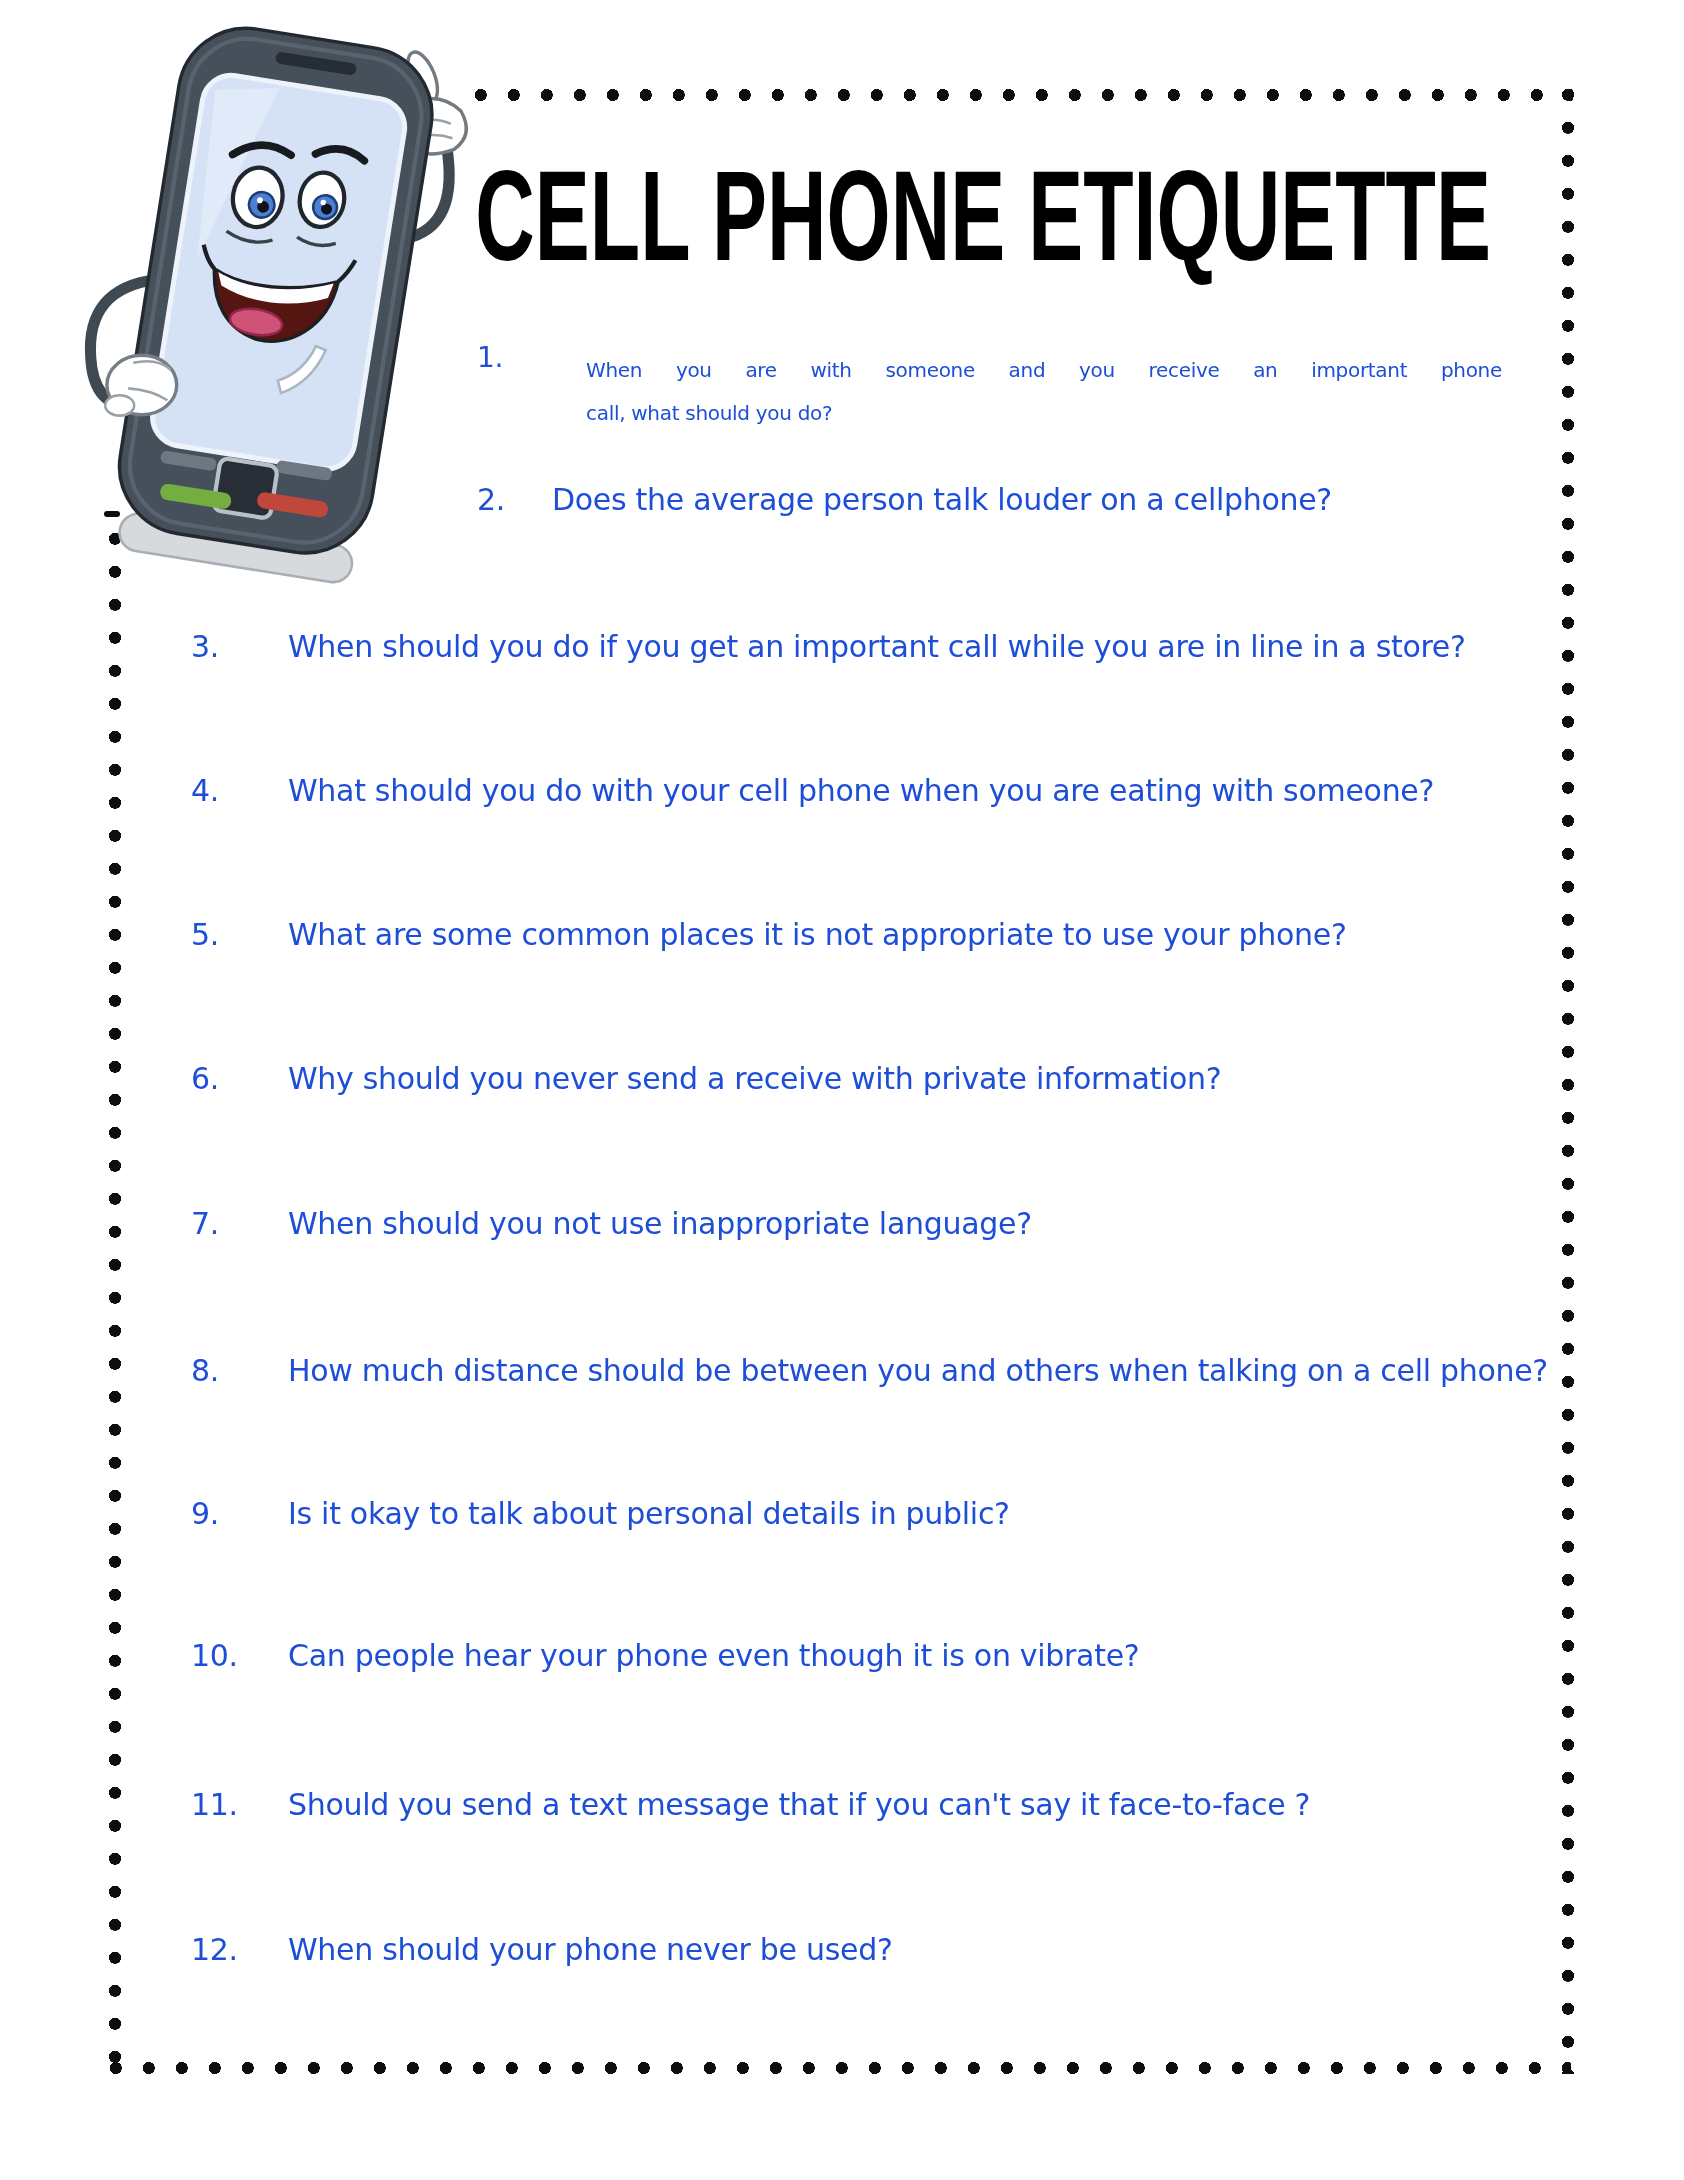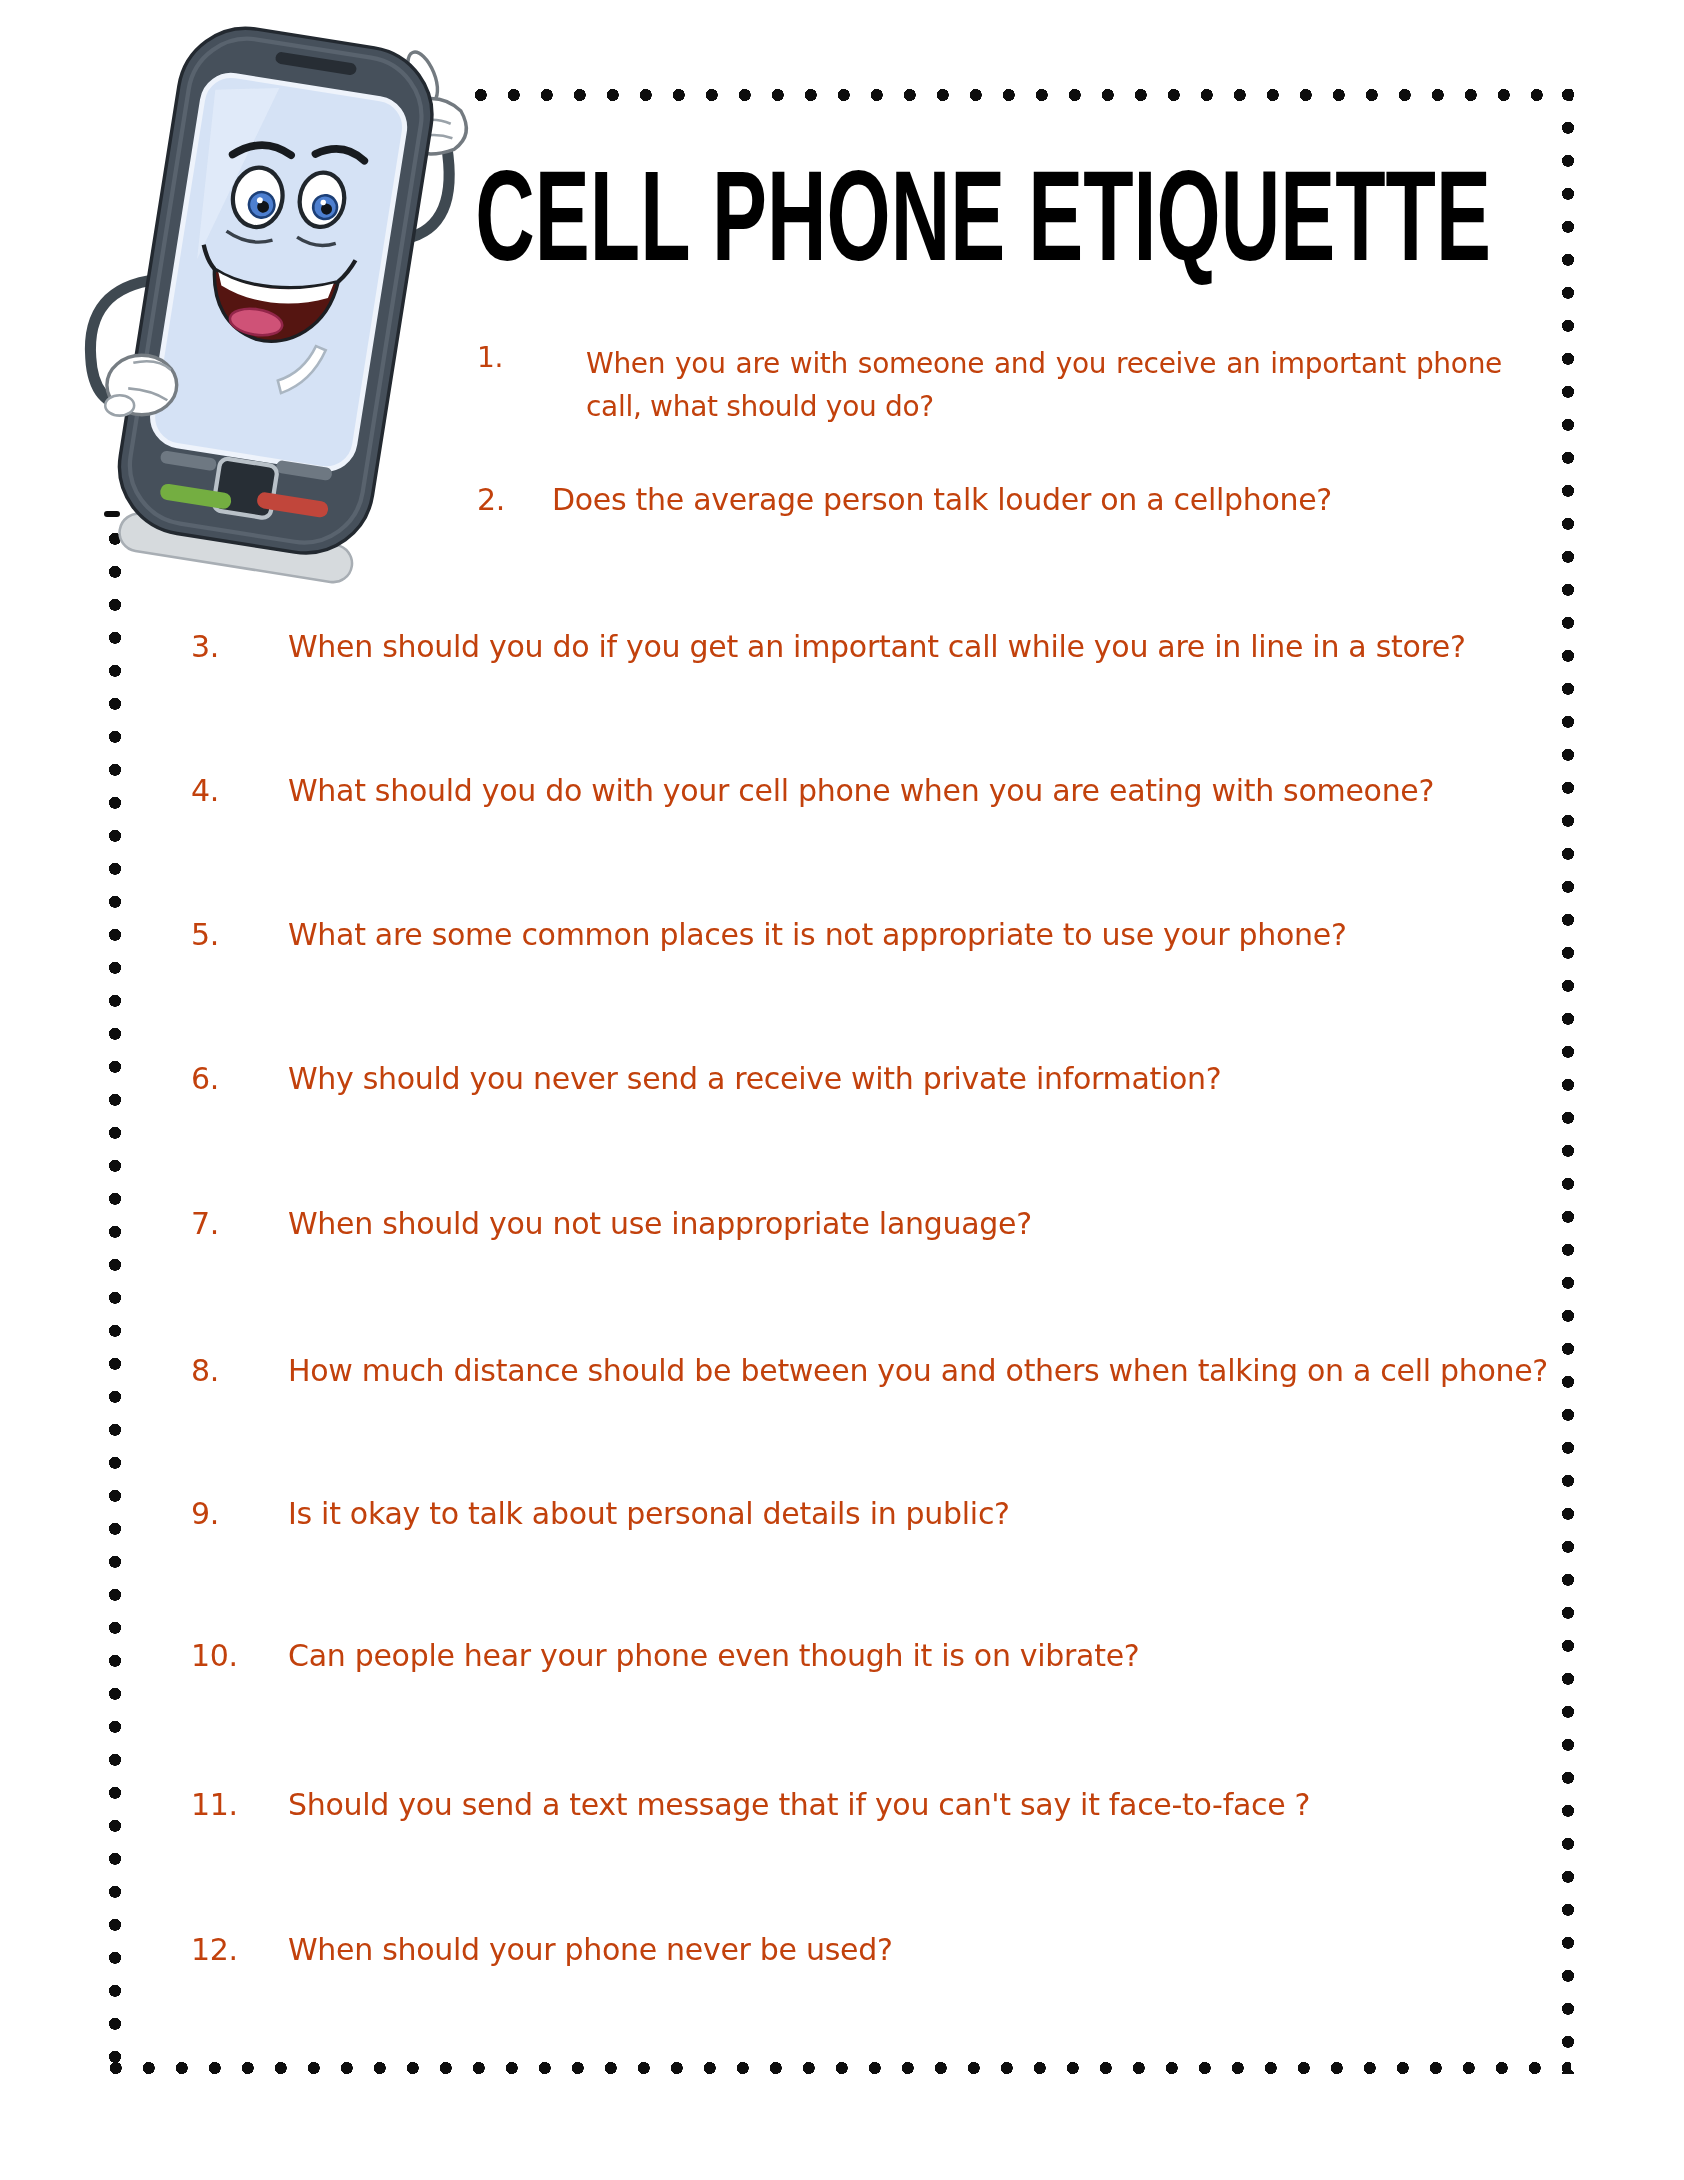"CELL PHONE ETIQUETTE" .page { color: #c2410c -> #1d4ed8 }
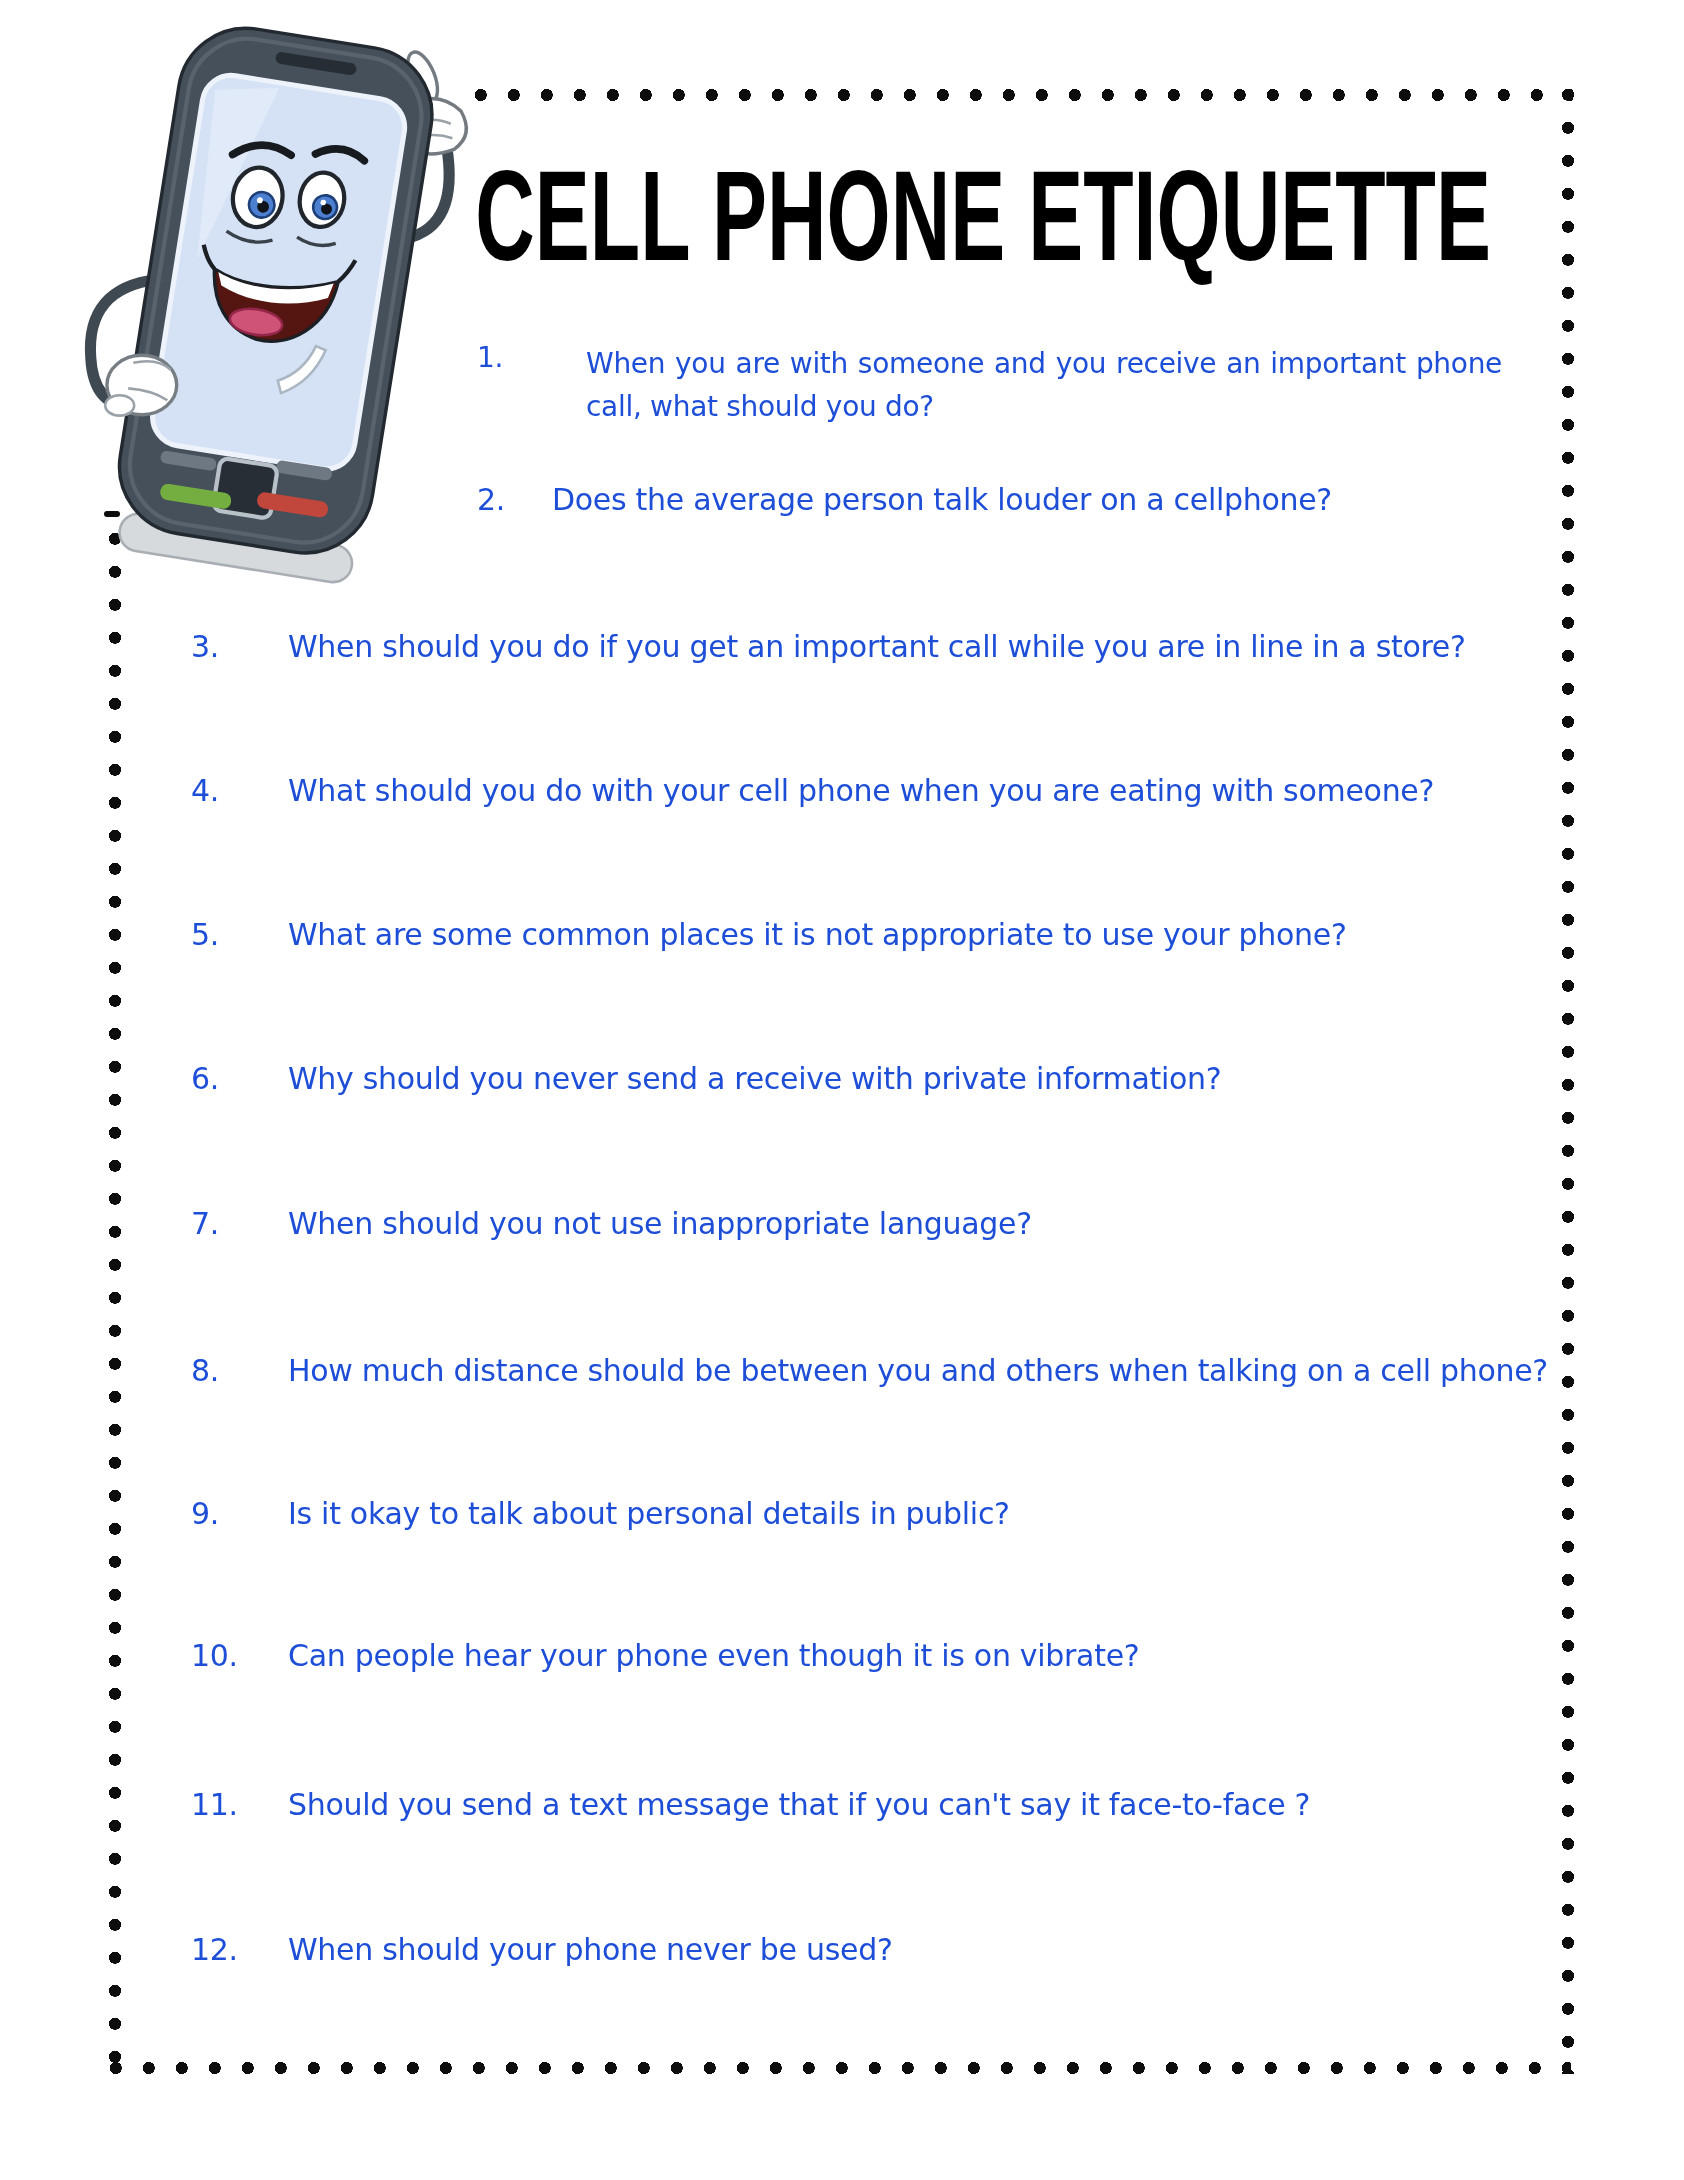"When you are with someone" .q1-block { font-size: 28px -> 20px; top: 1px -> 8px }
